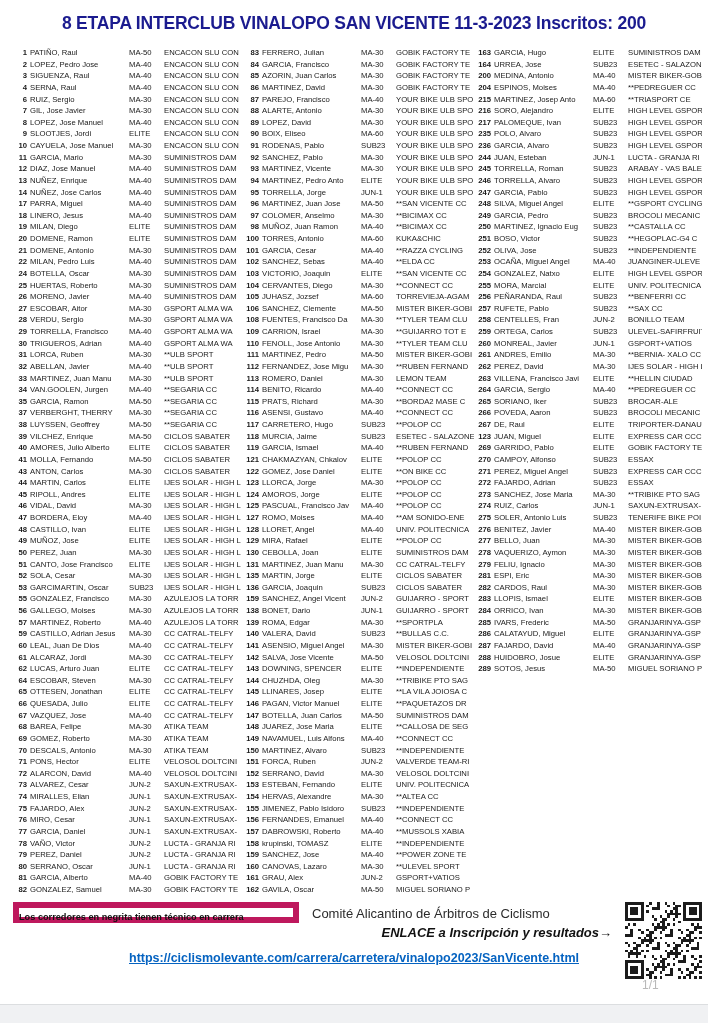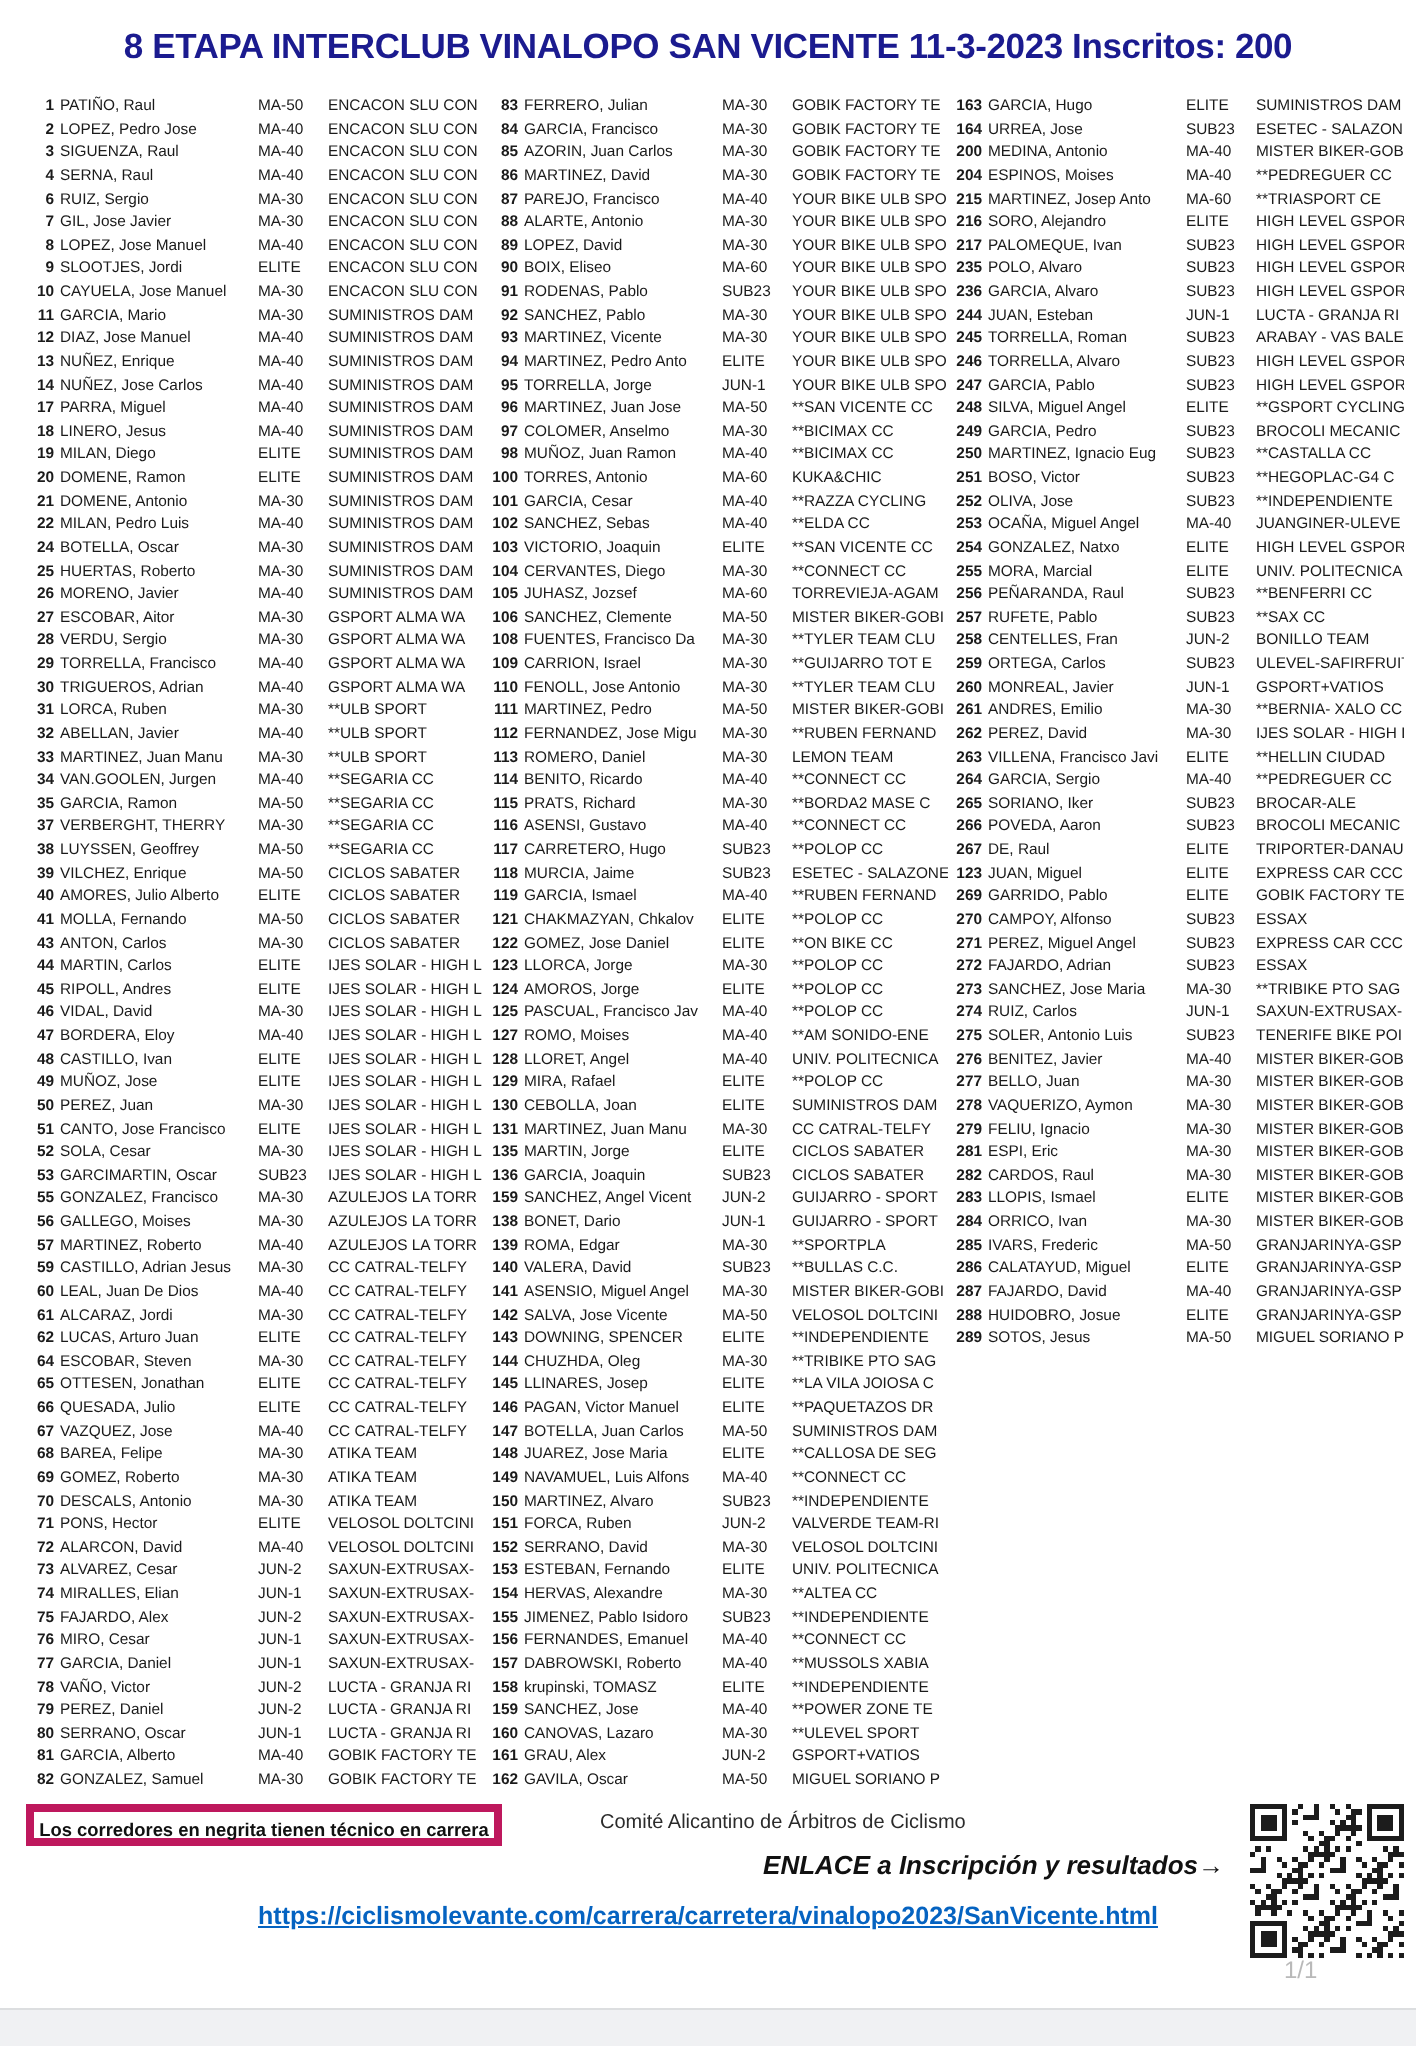"Los corredores en negrita tienen" .note-box { border: 4px solid #be185d -> 6px solid #be185d; text-align: center -> left; width: 238px -> 286px }
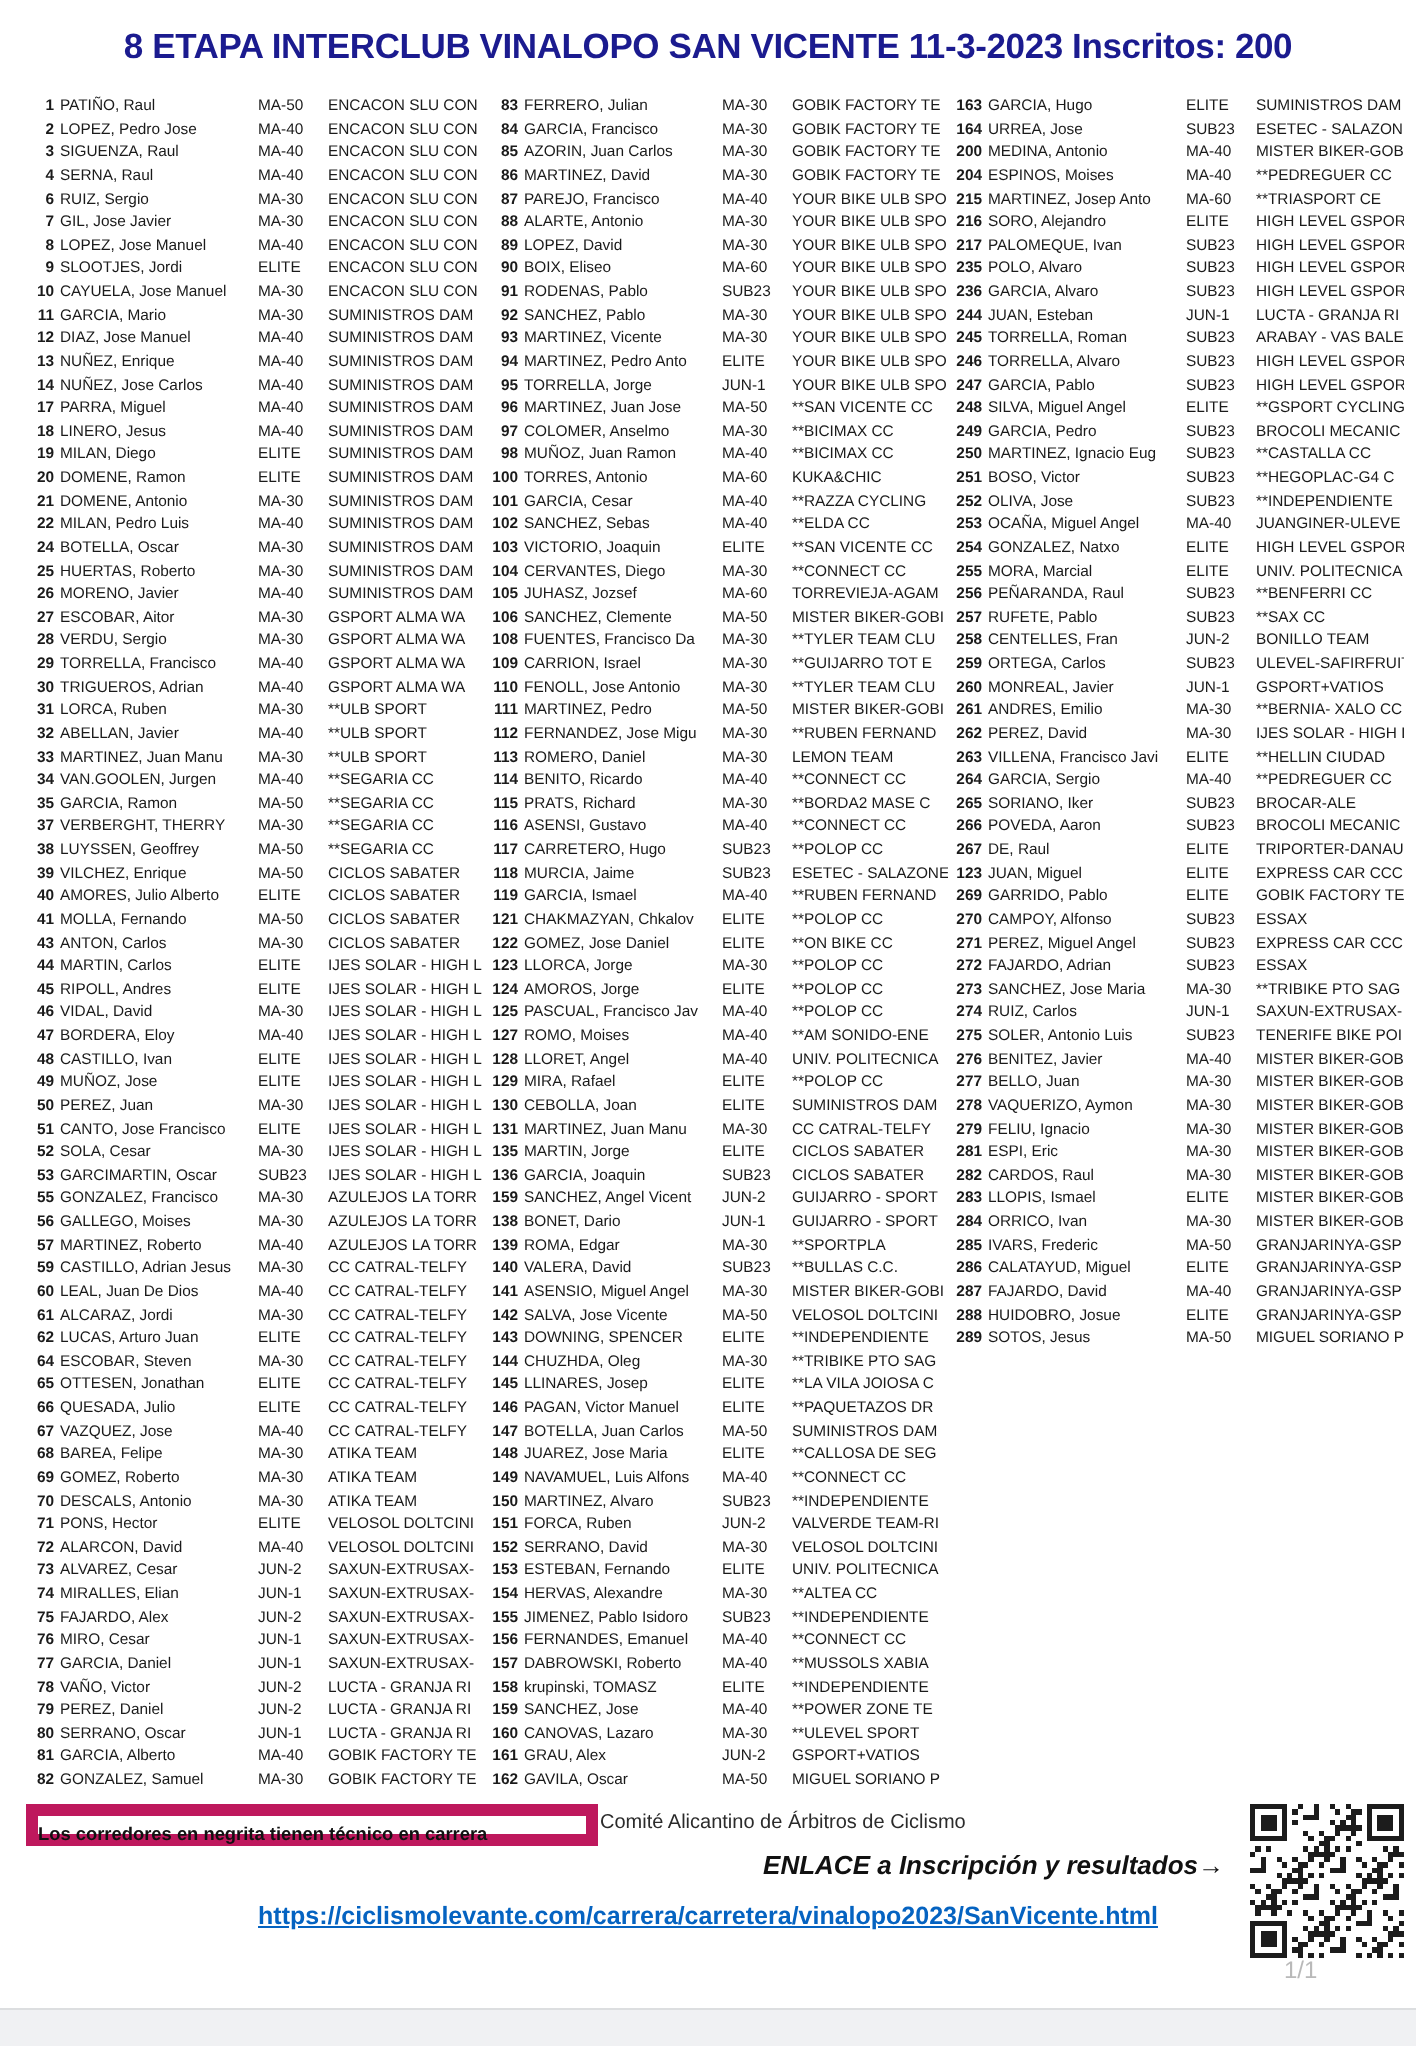"Comité Alicantino de Árbitros de" .committee { font-size: 10px -> 13px; left: 300px -> 312px }
